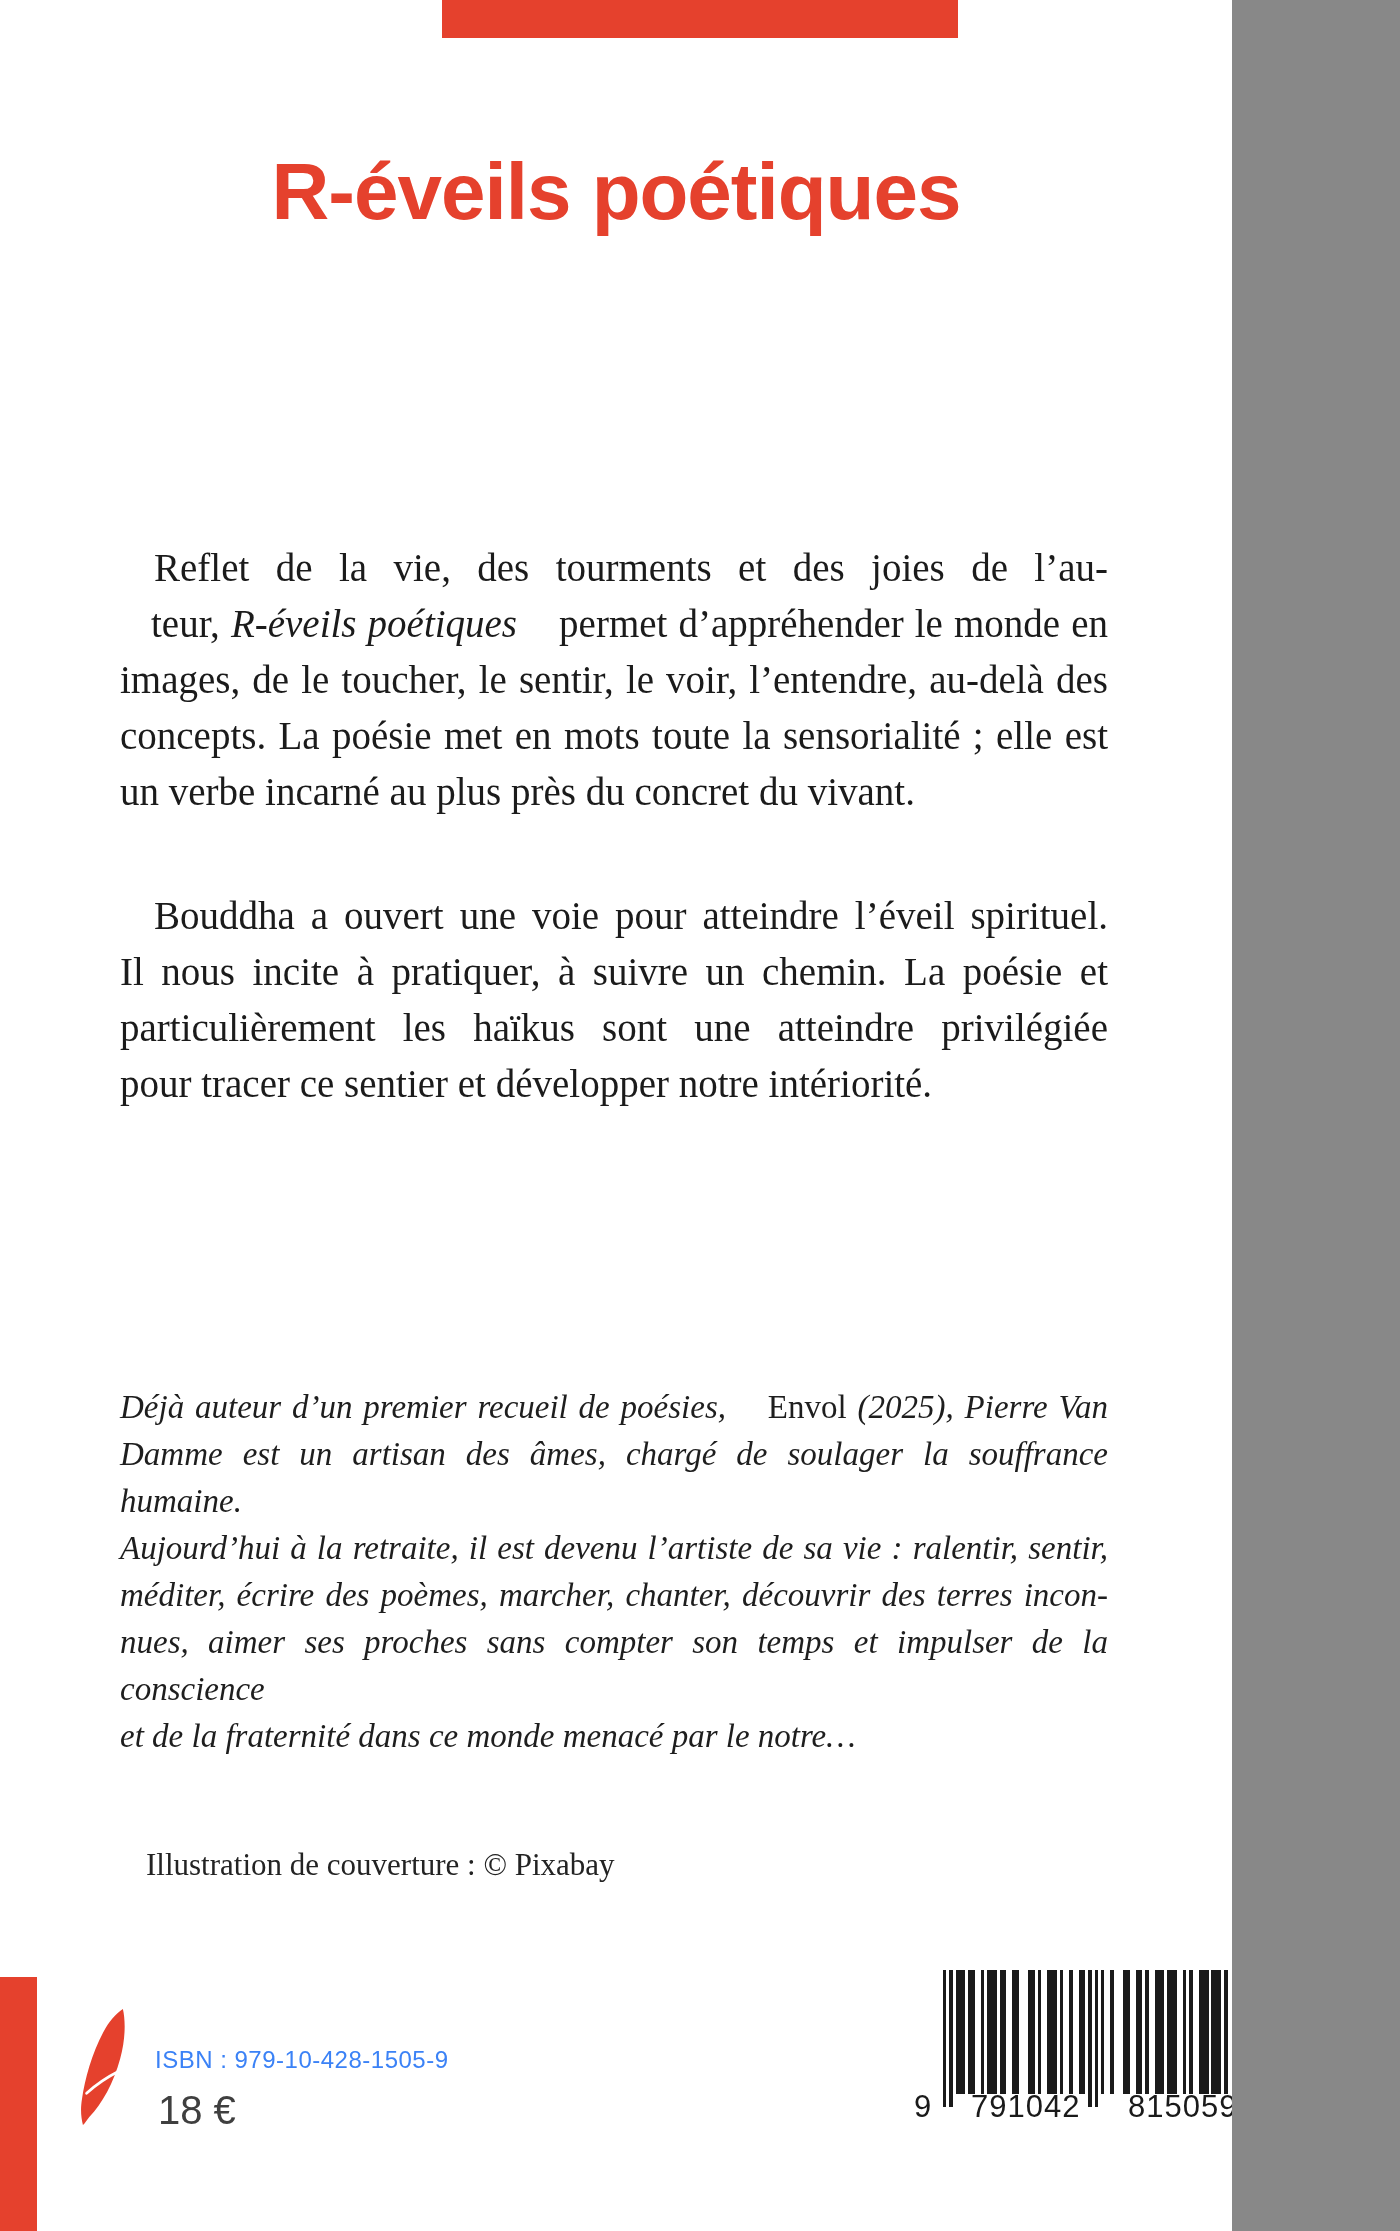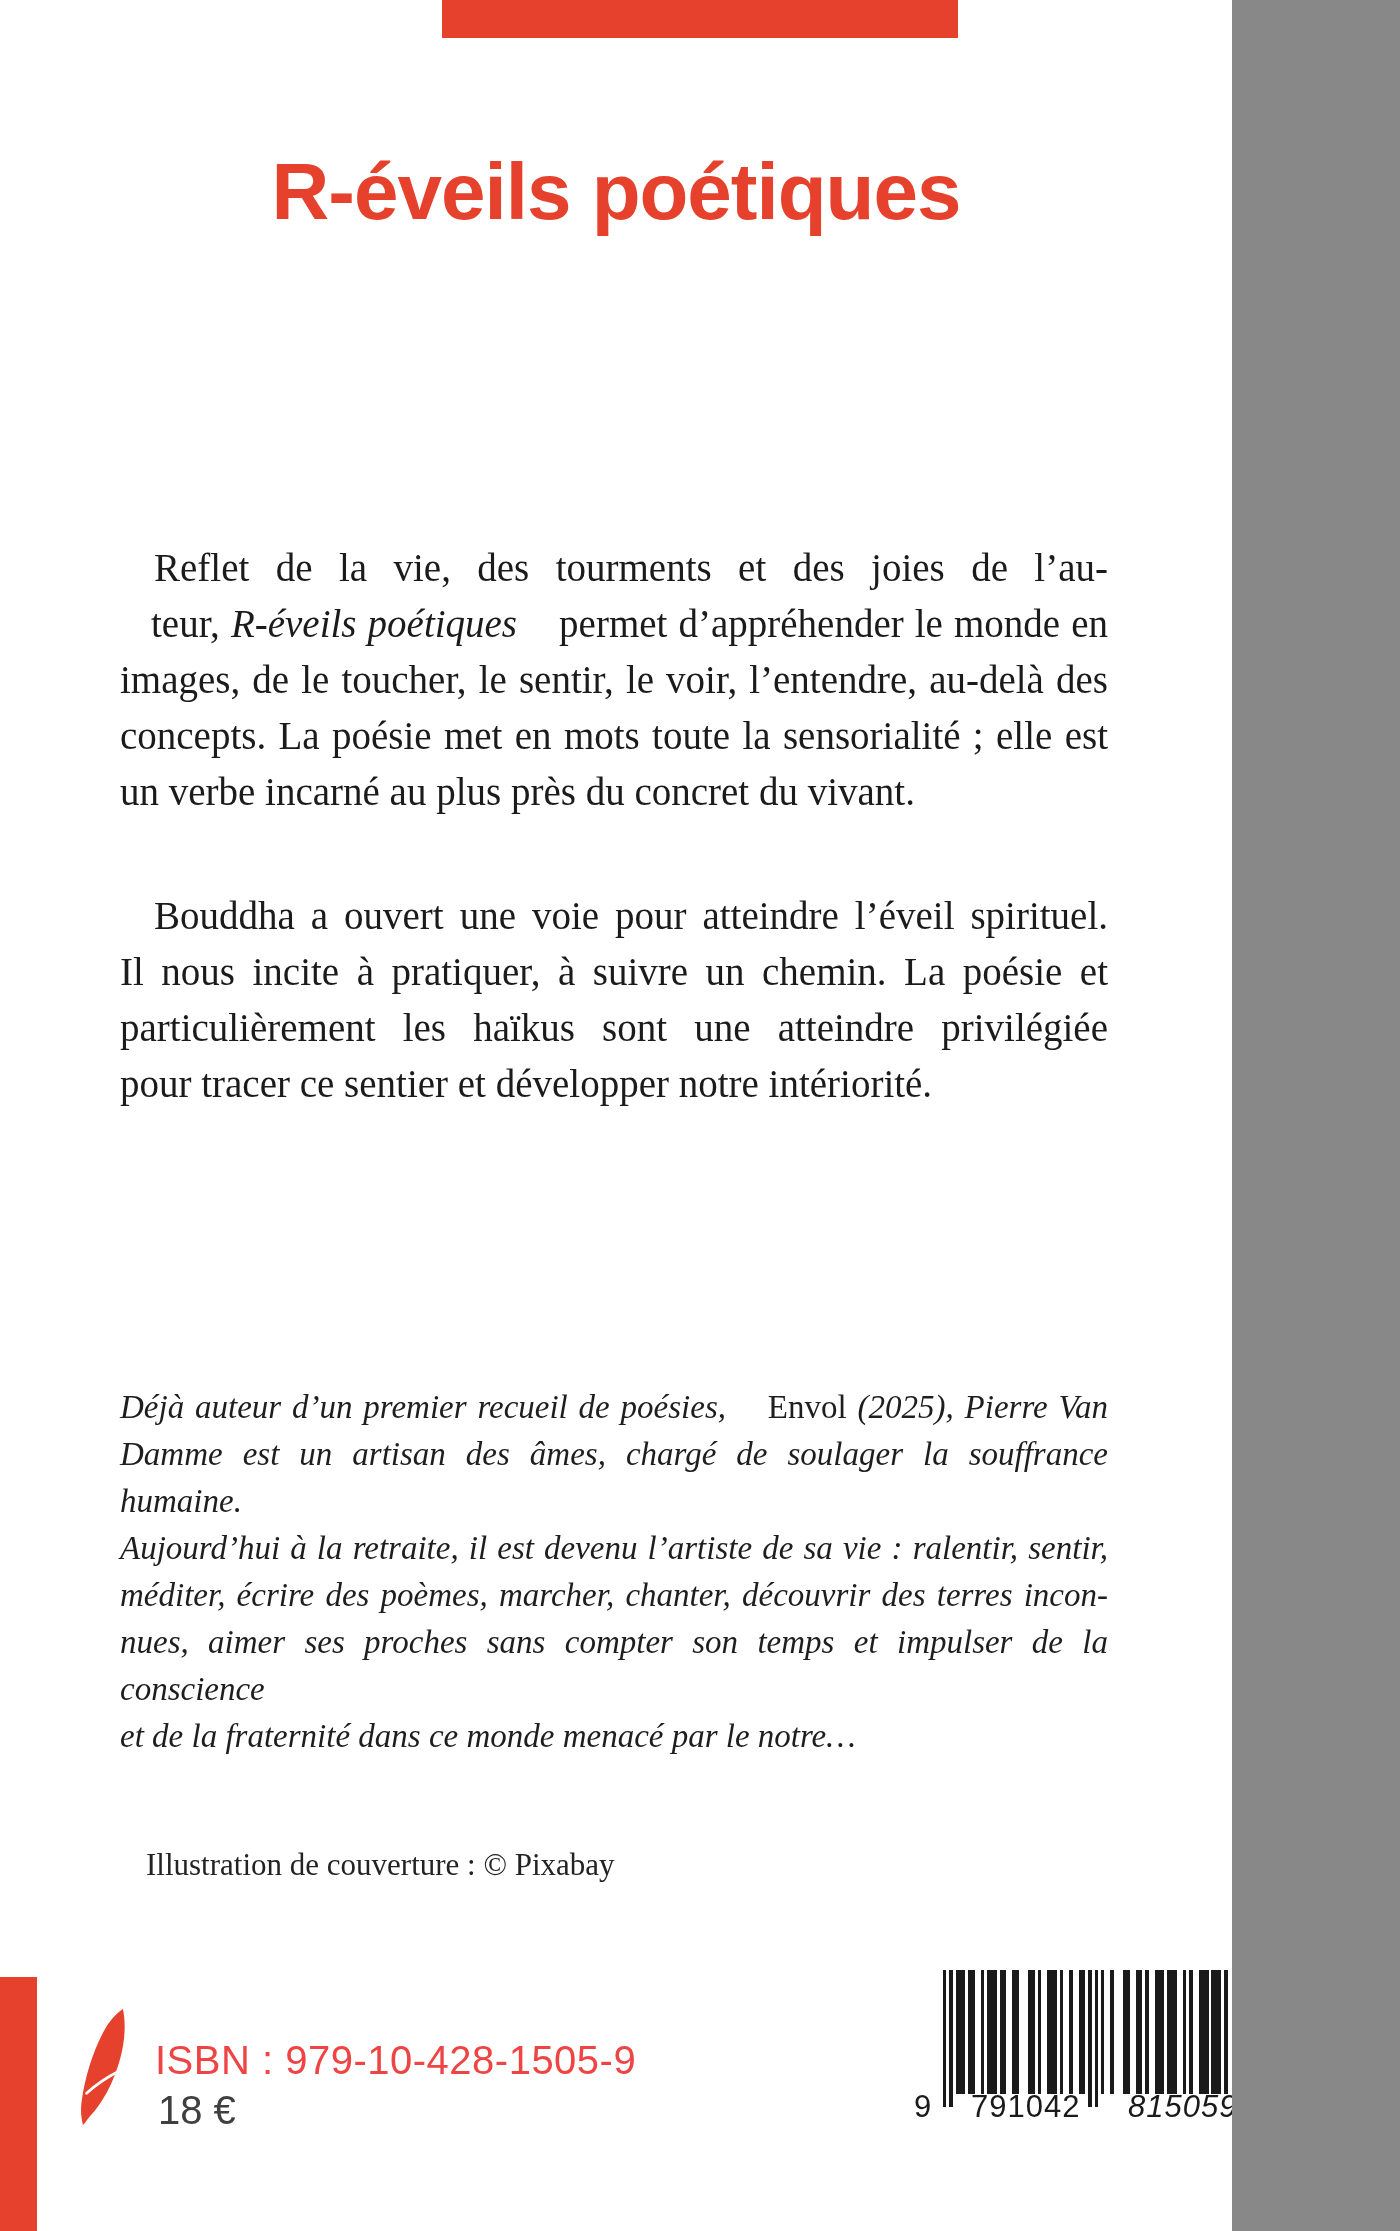"ISBN : 979-10-428-1505-9" .isbn { color: #ef4444 -> #3b82f6; font-size: 40px -> 24px }
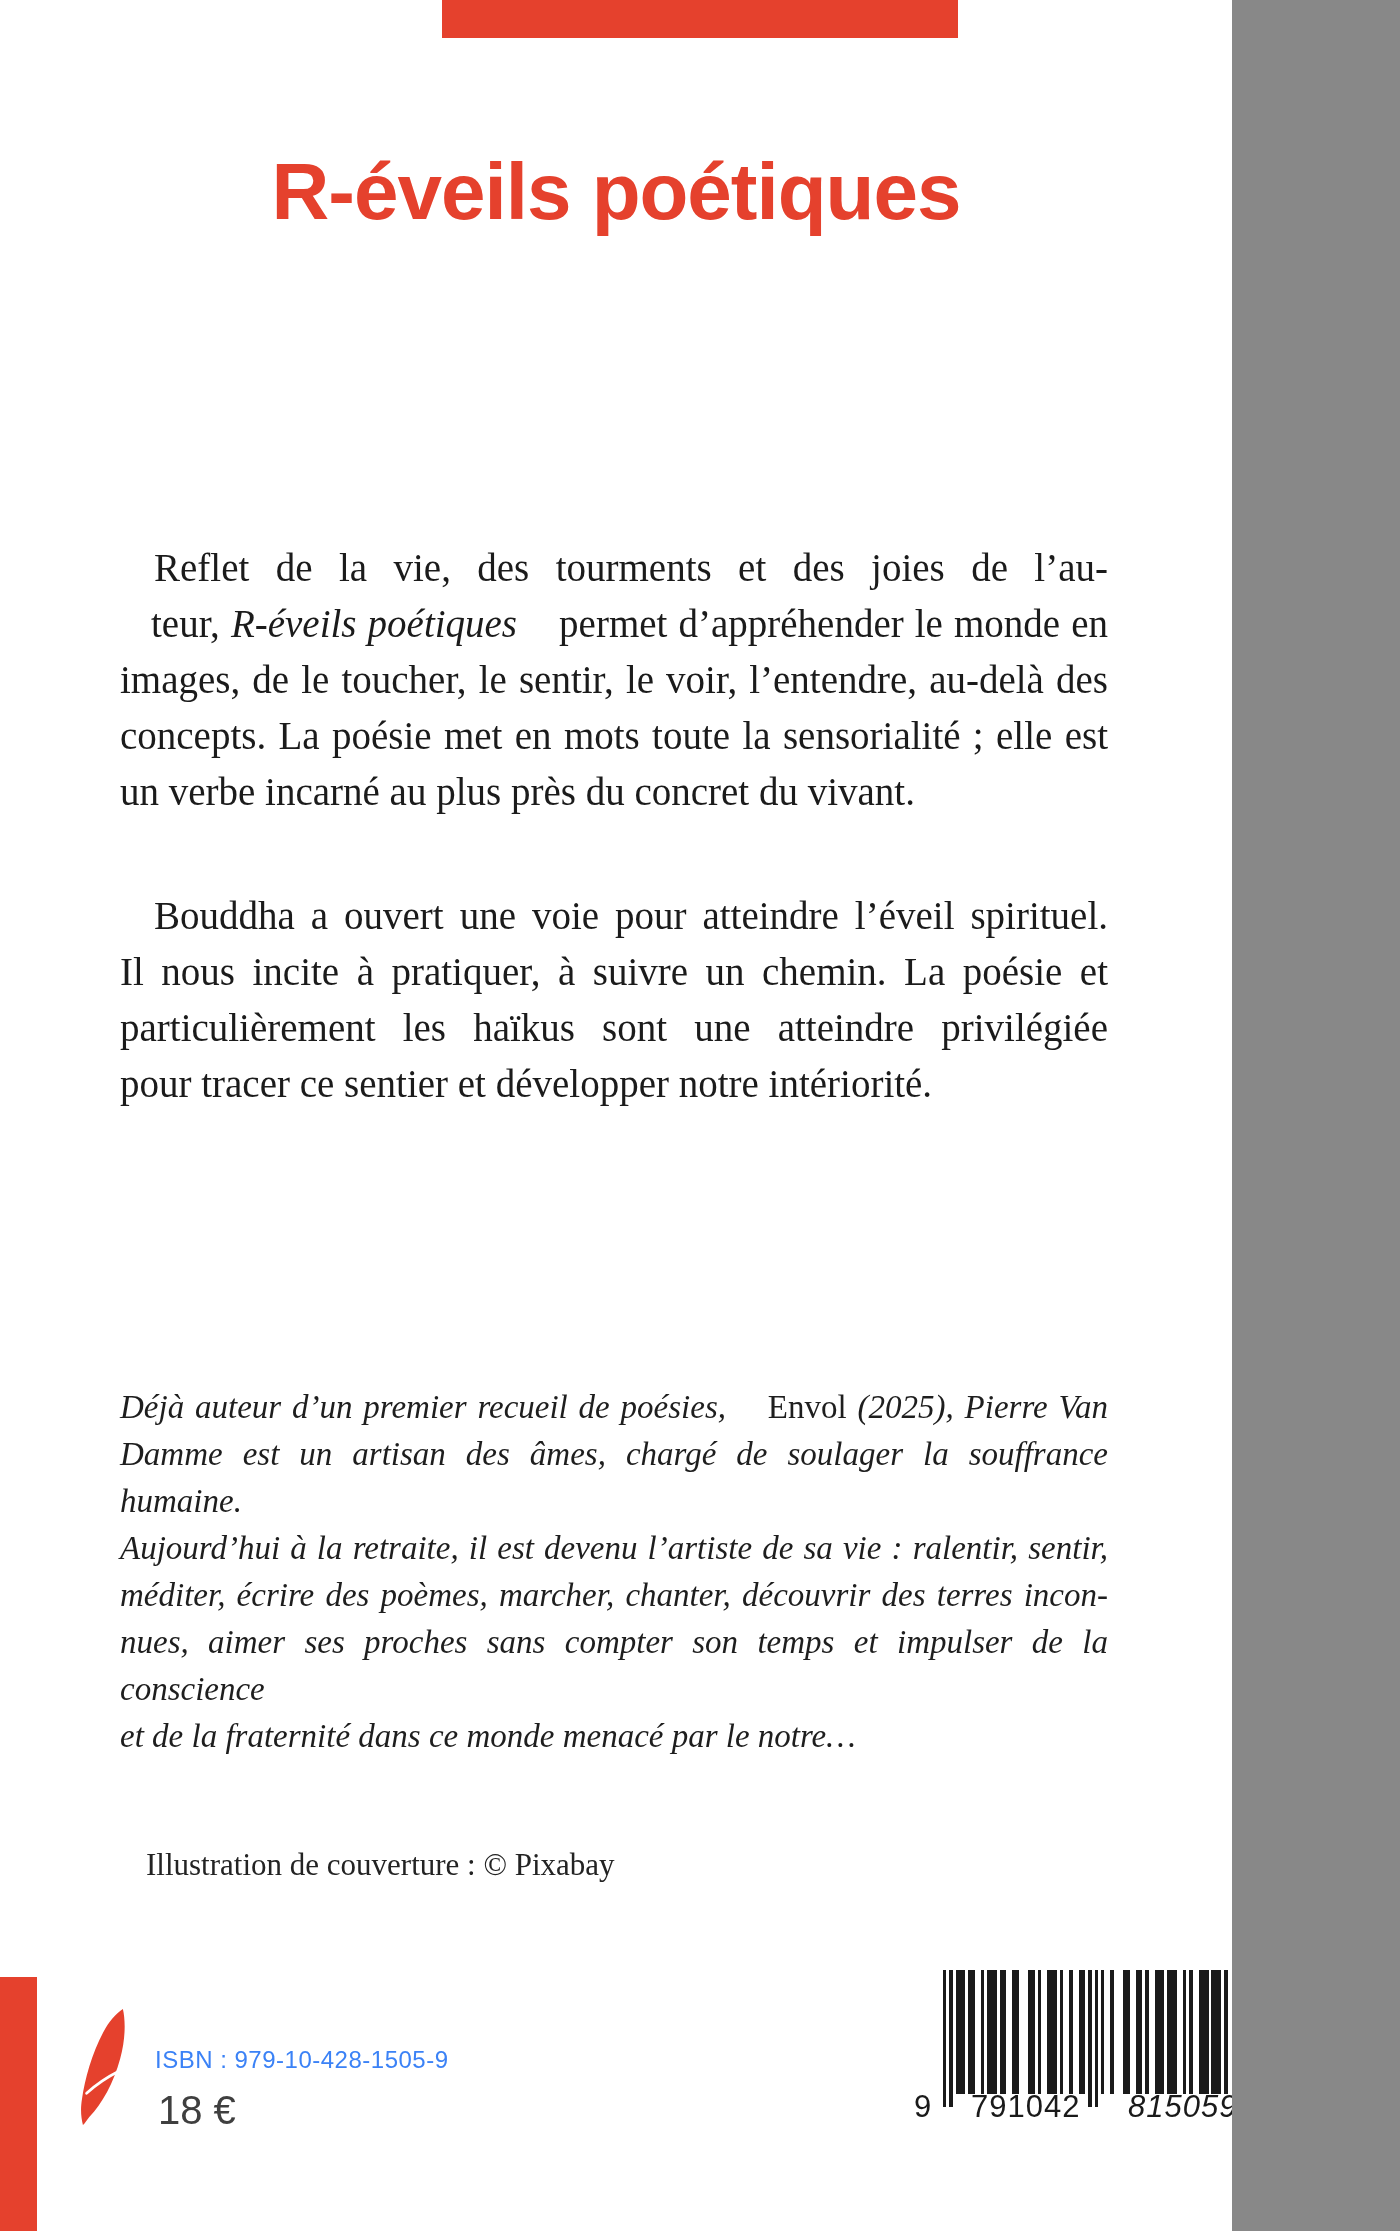"815059" .bc-right { font-style: italic -> none }
